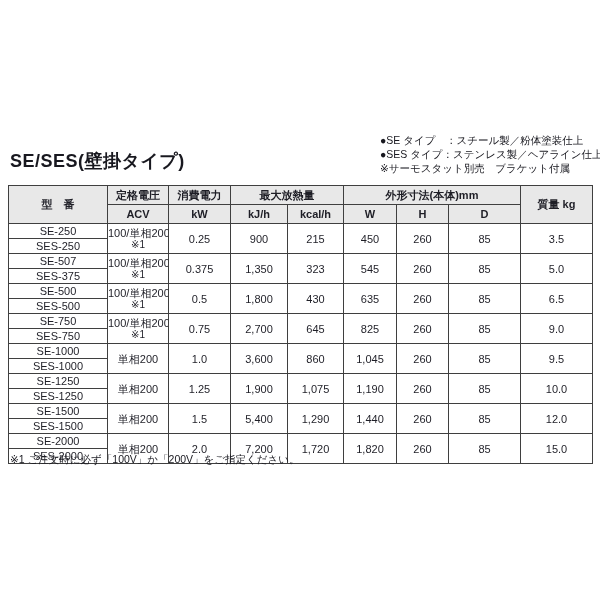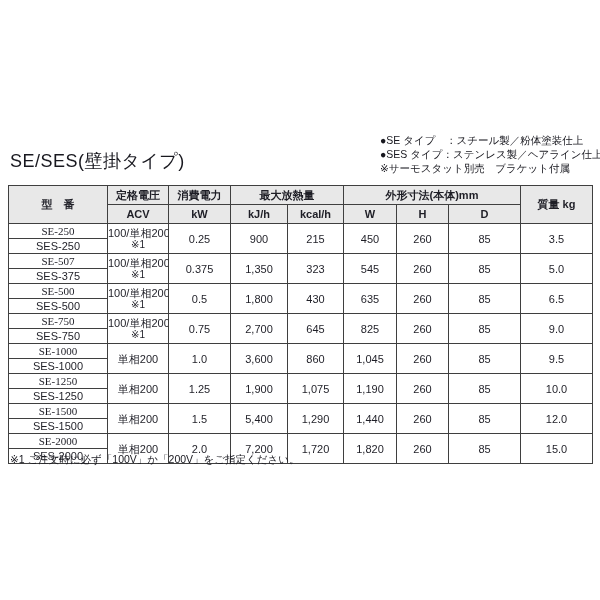"SE/SES(壁掛タイプ)" .title { font-weight: normal -> bold }
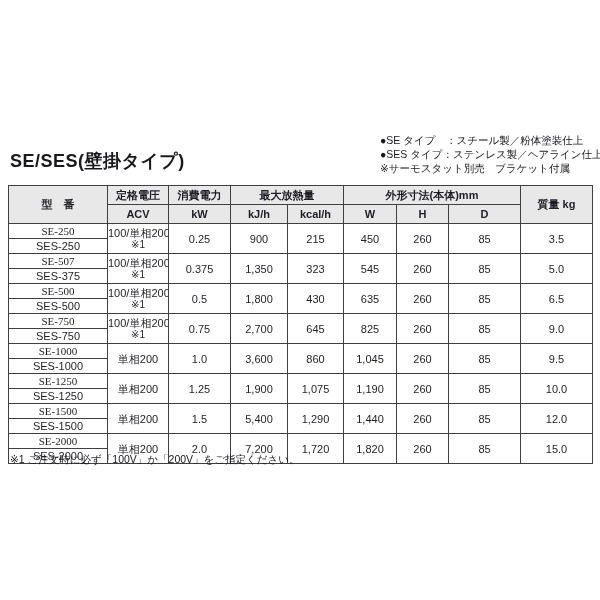"SE-250" td.c-model-se { font-family: Liberation Serif, serif -> none }
